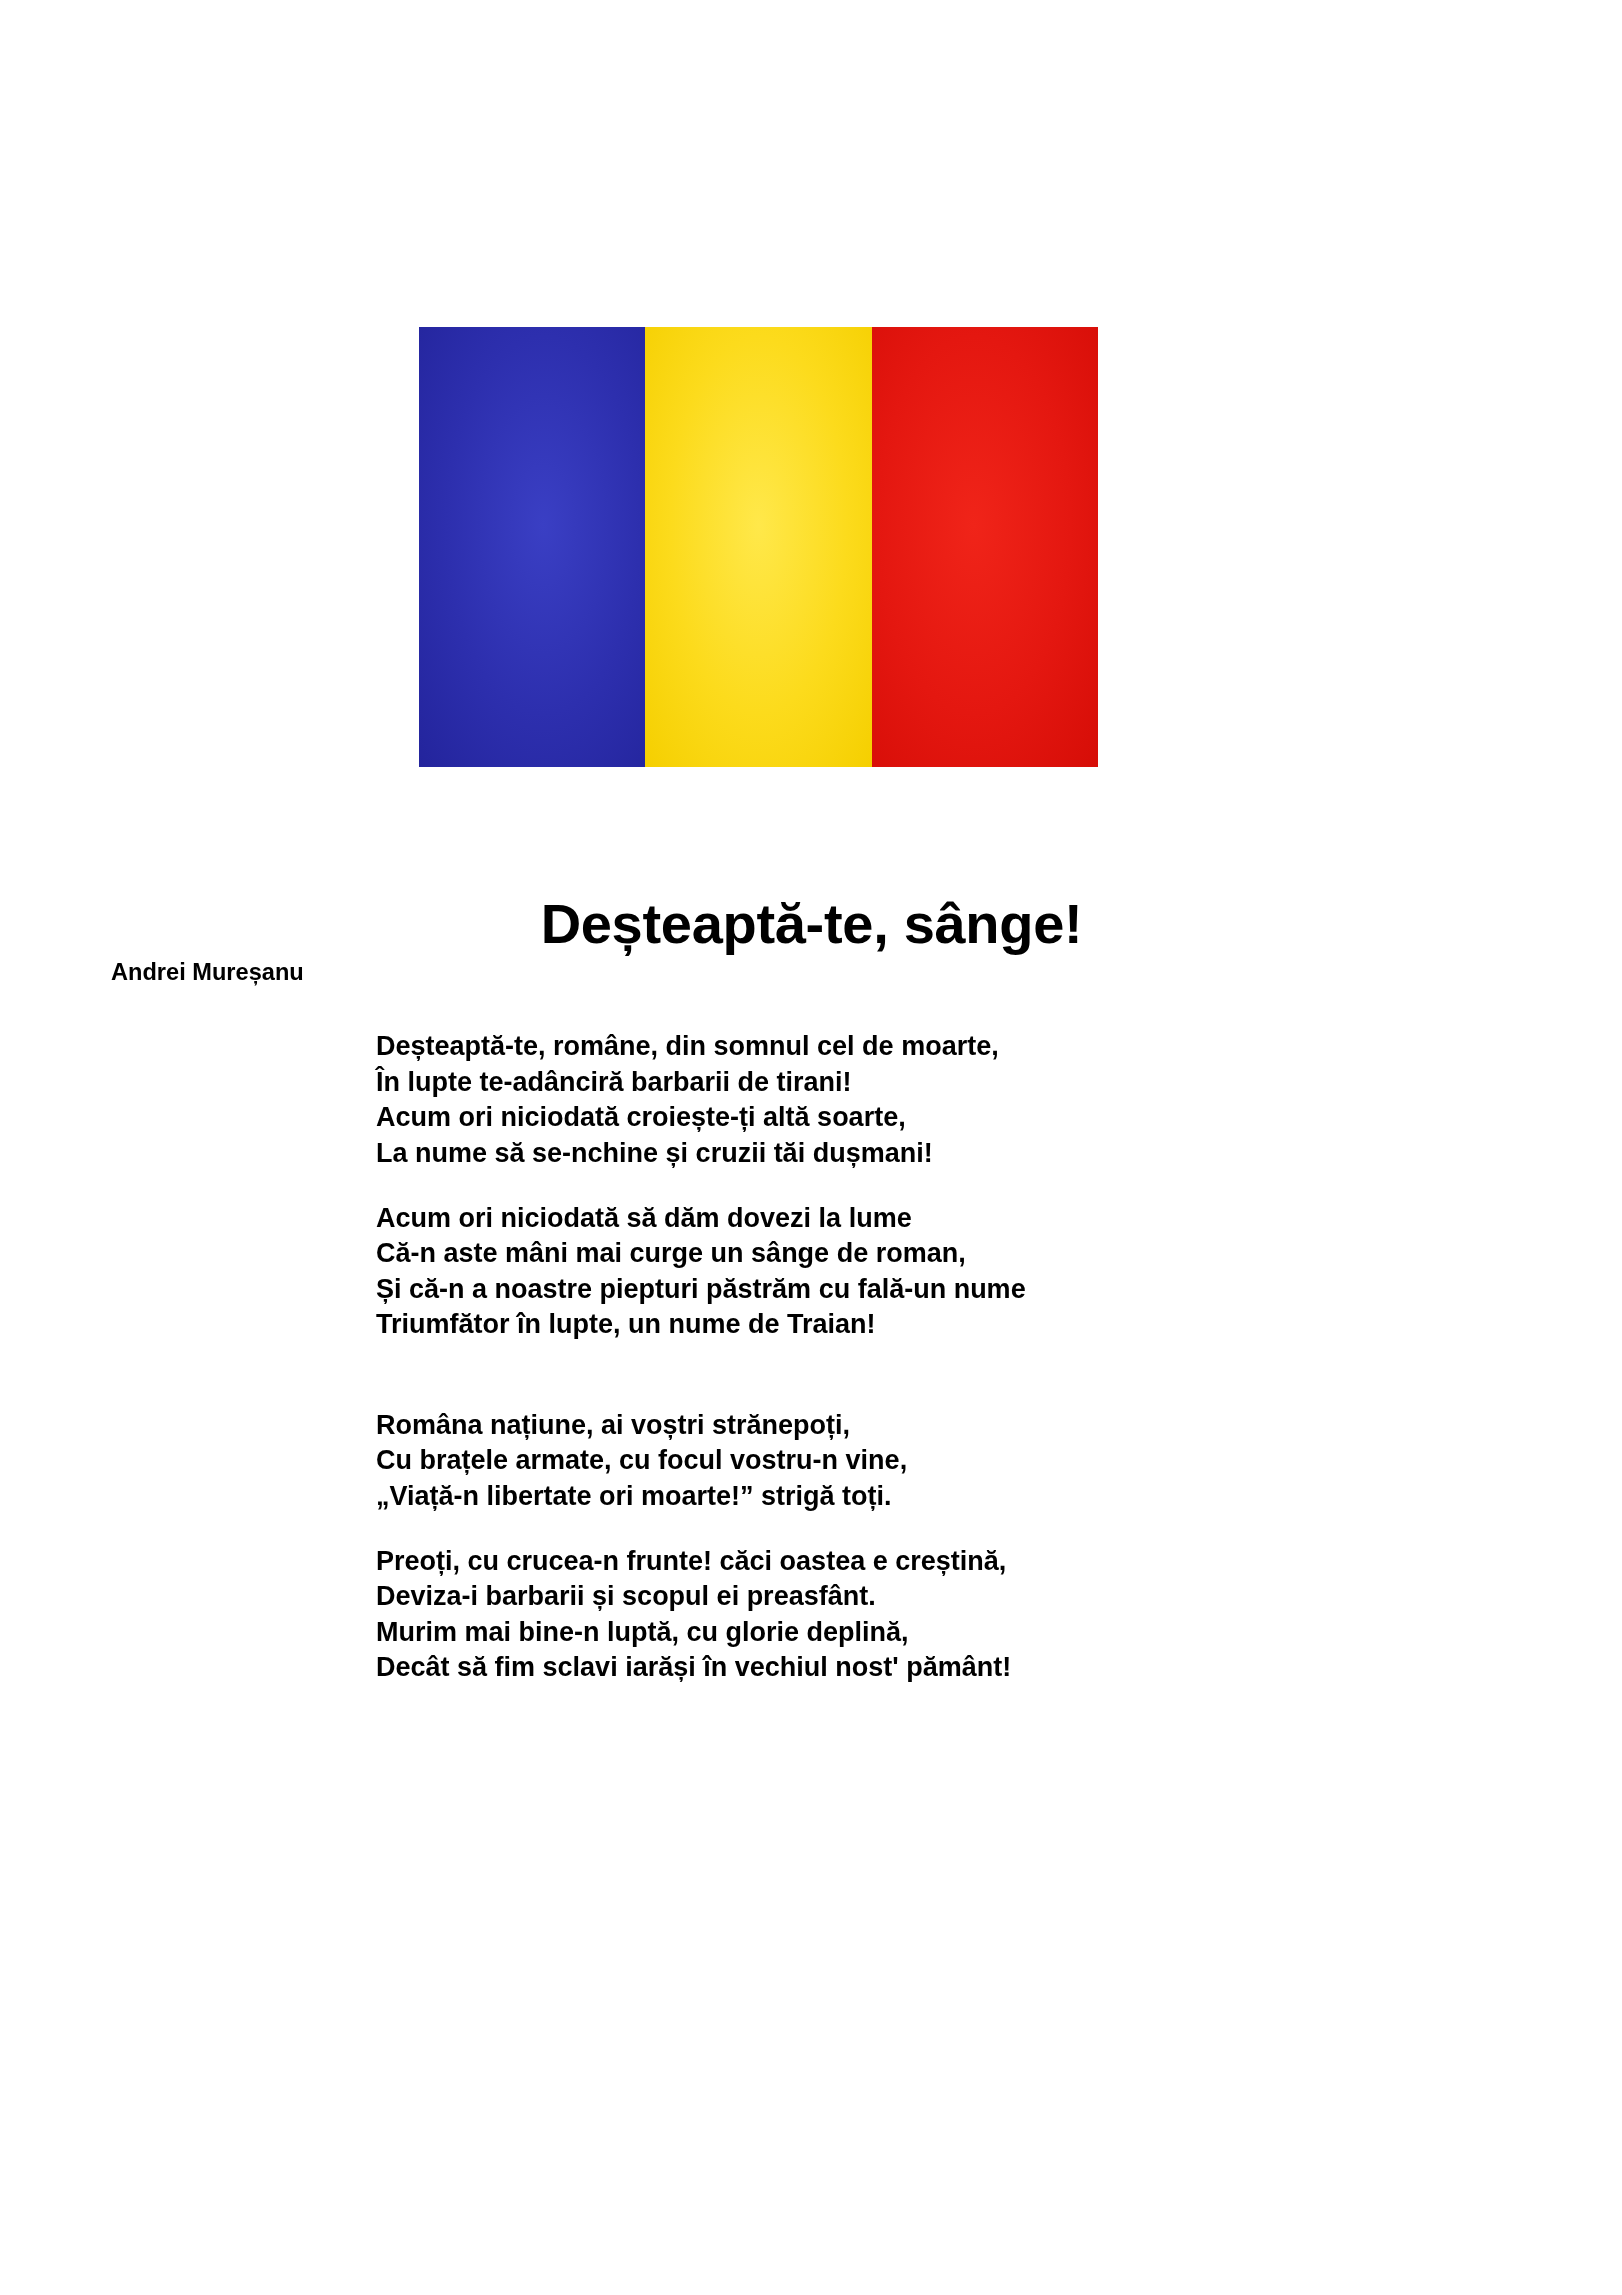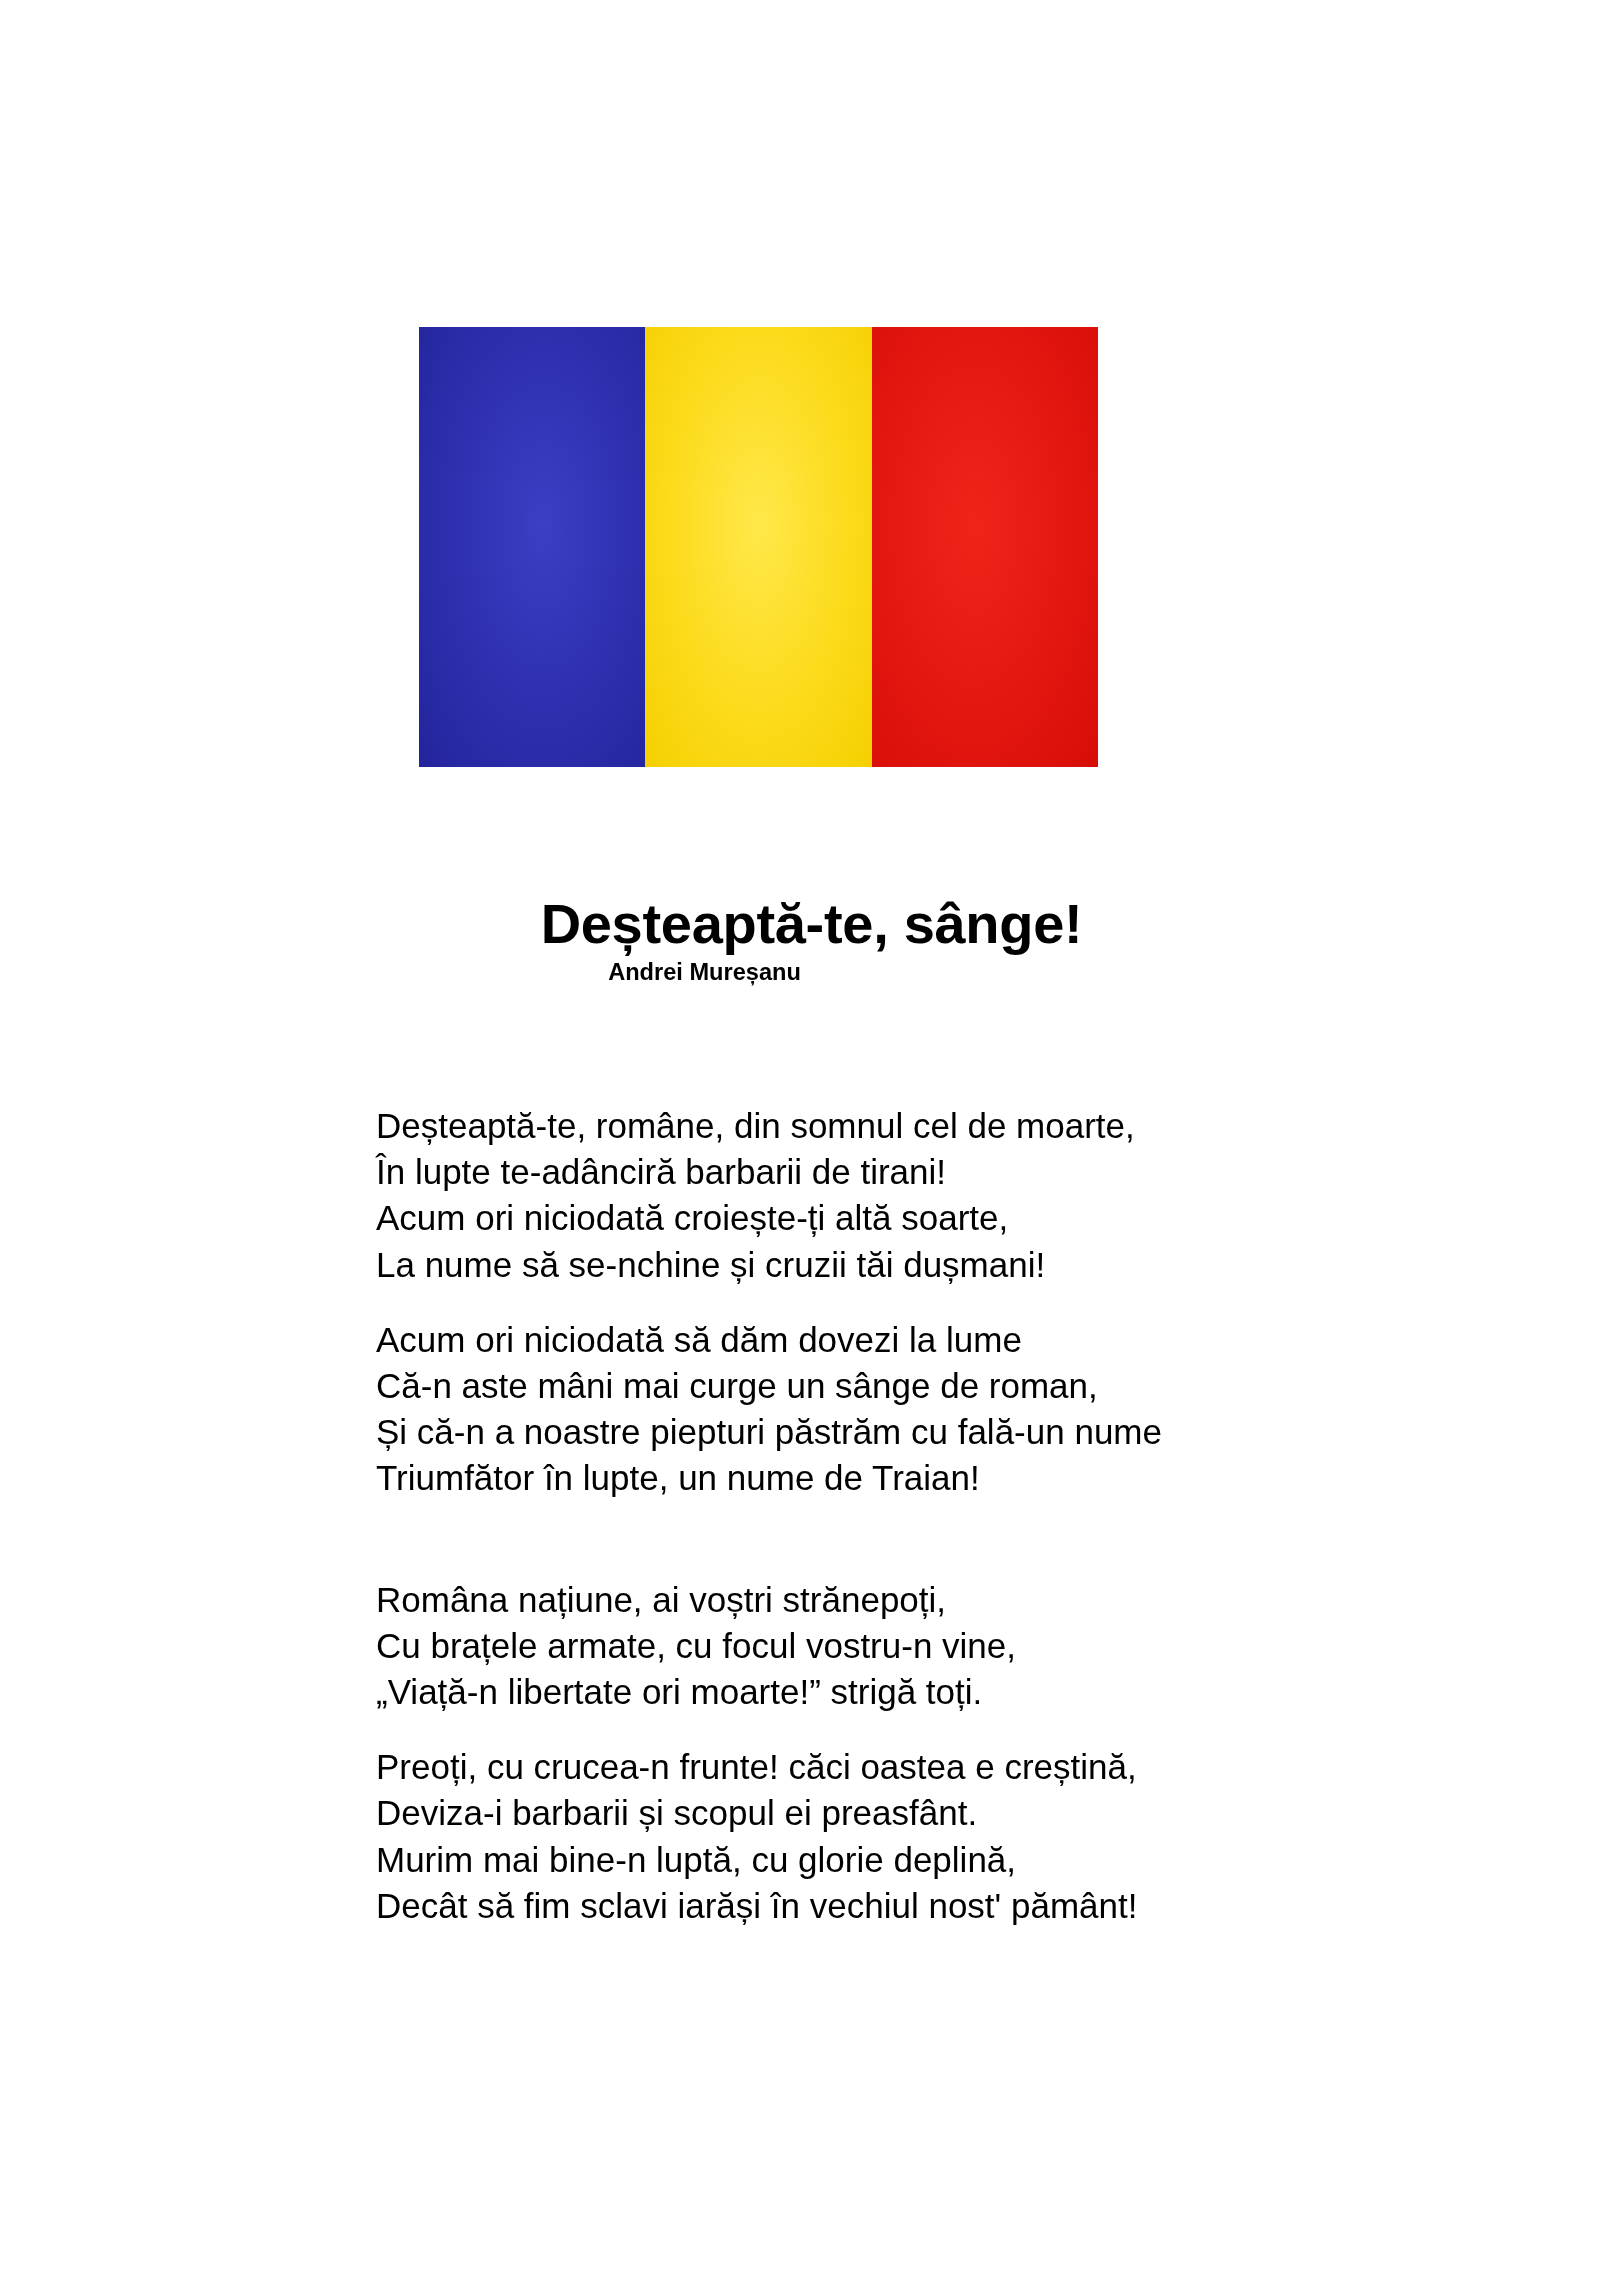"Andrei Mureșanu" .author { text-align: center -> none }
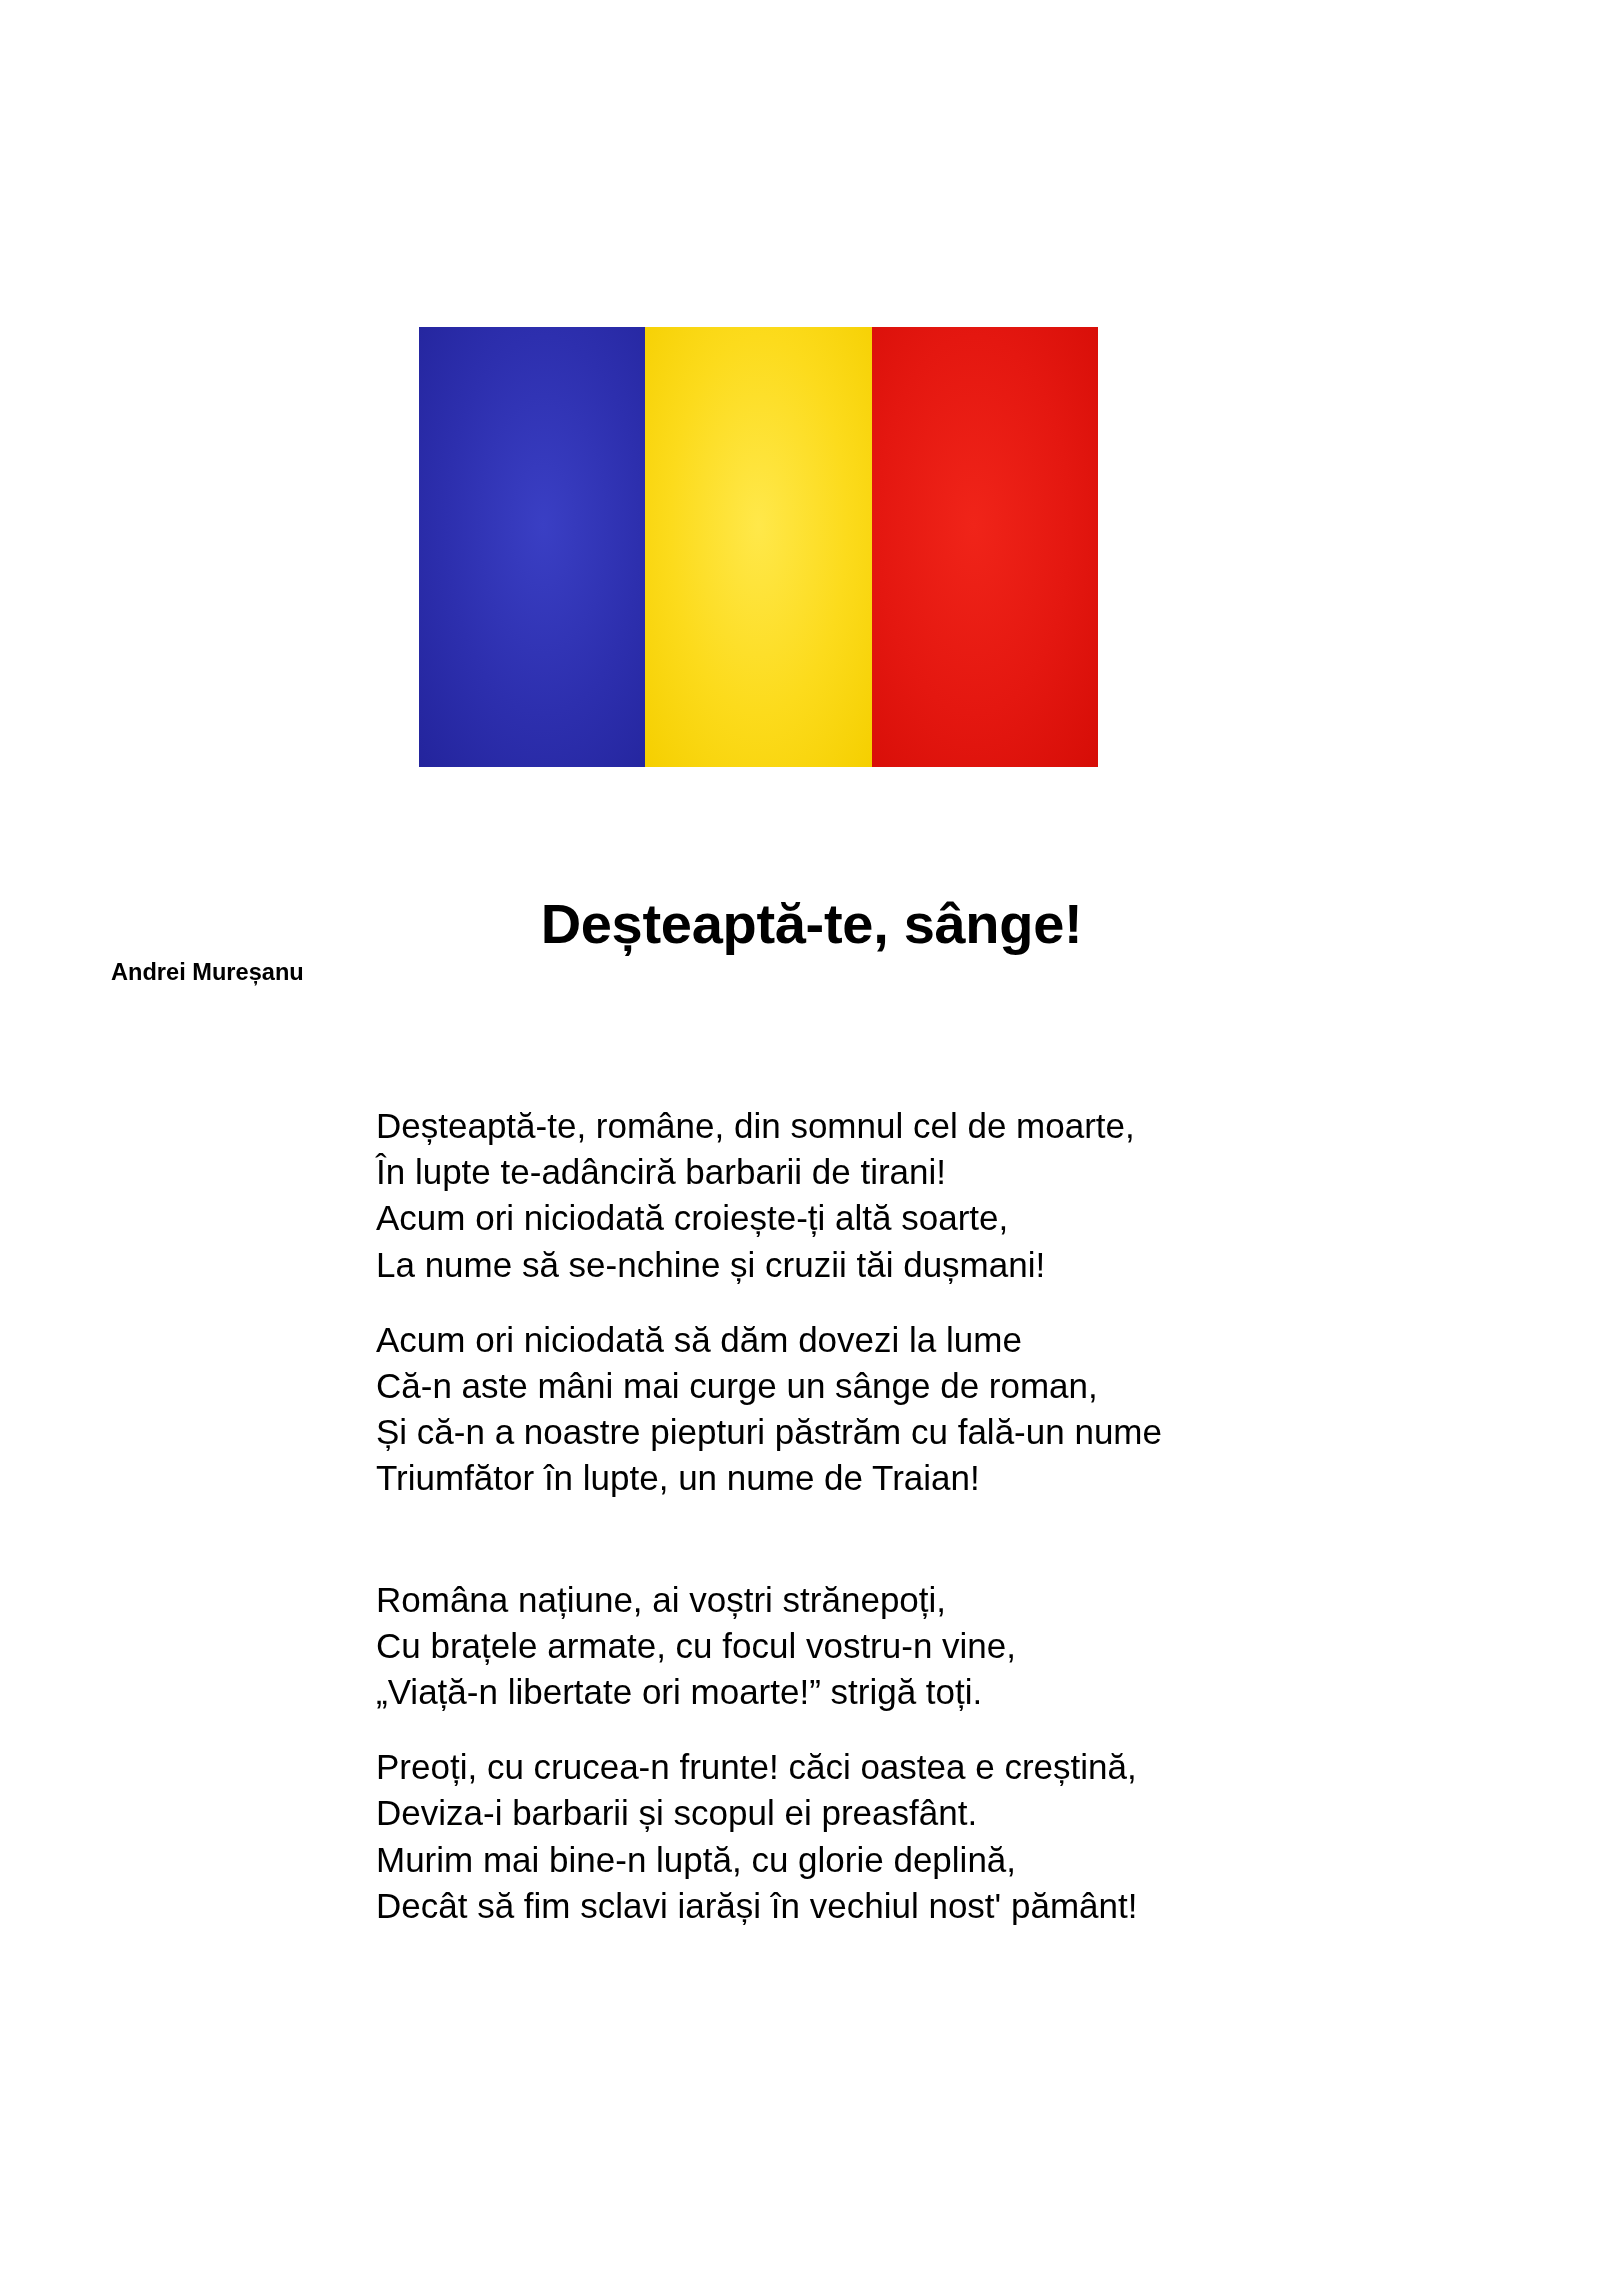"Deșteaptă-te, române, din somnul cel" .lyrics { font-size: 35px -> 27px; font-weight: none -> bold; top: 1103px -> 1029px }
